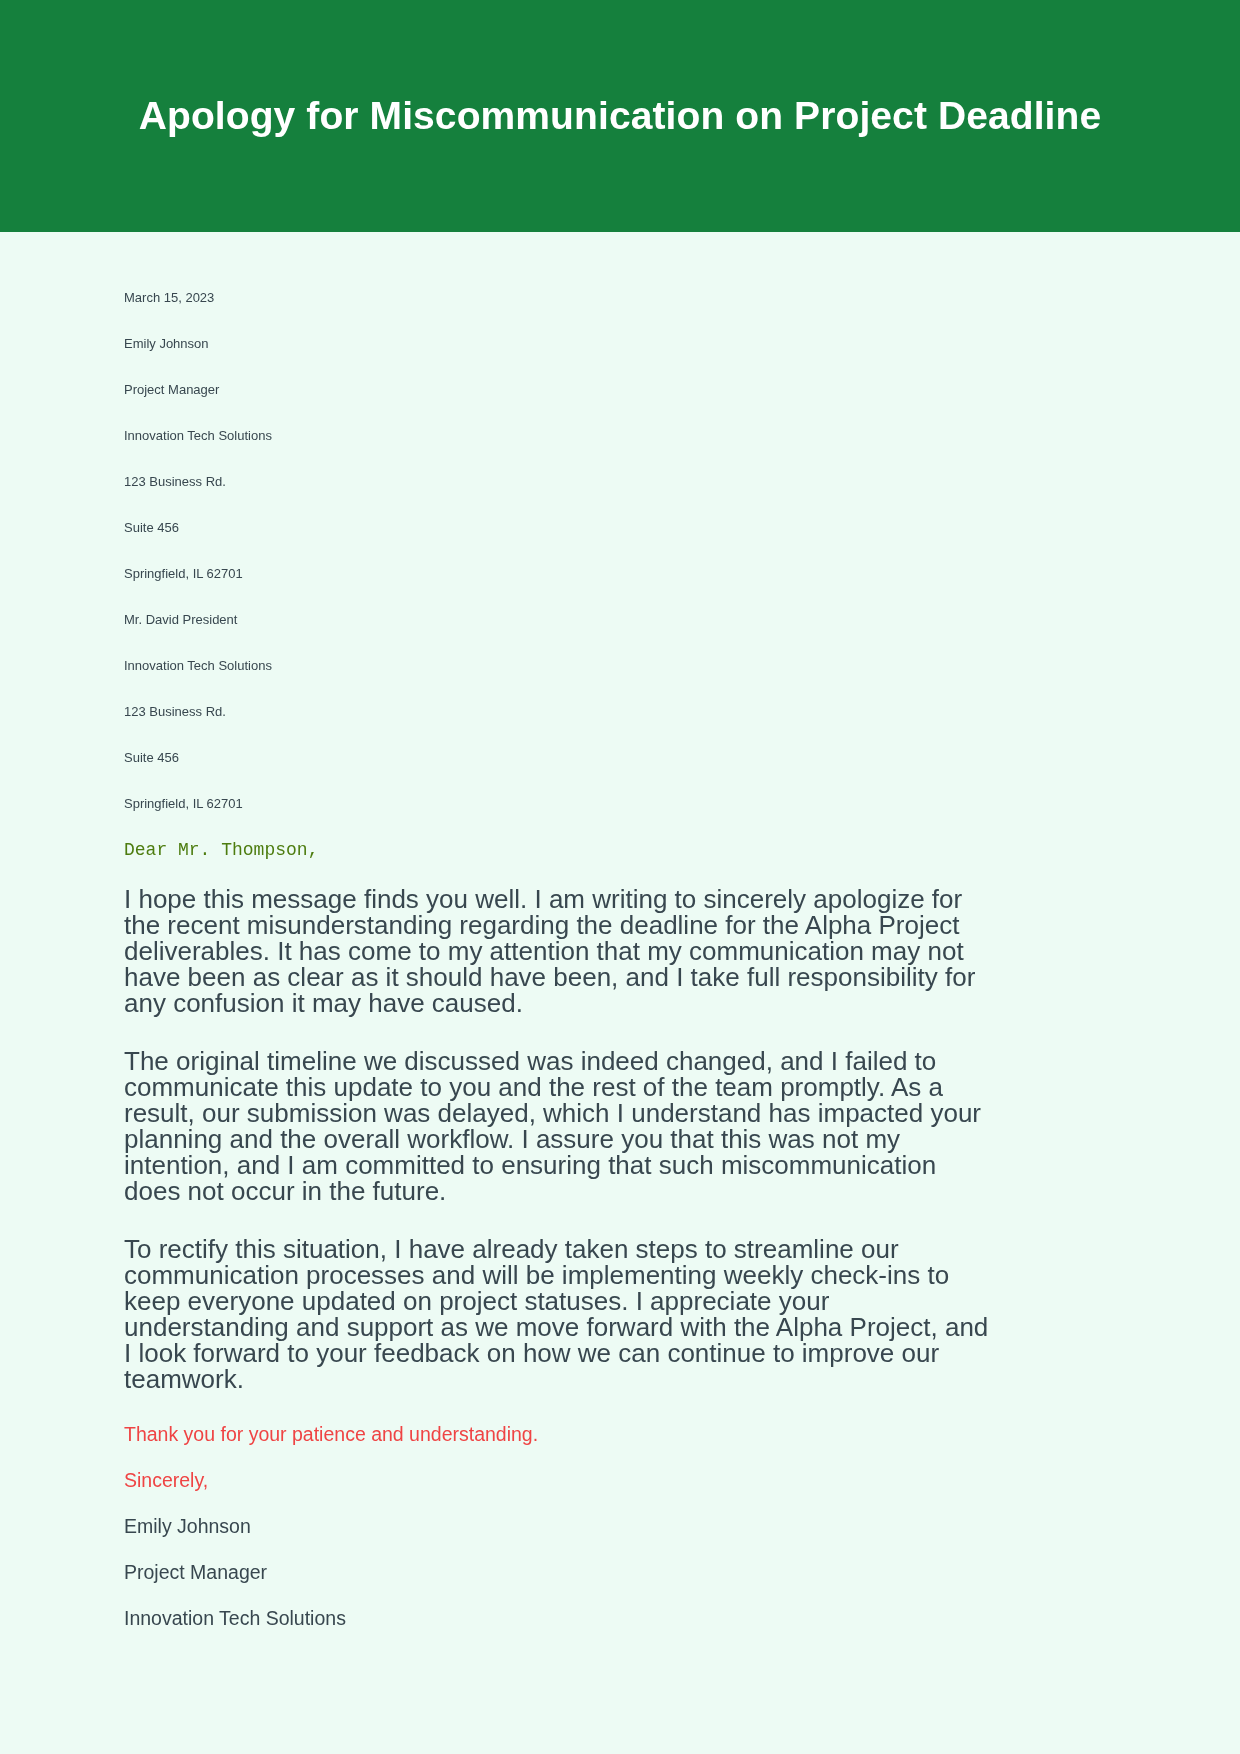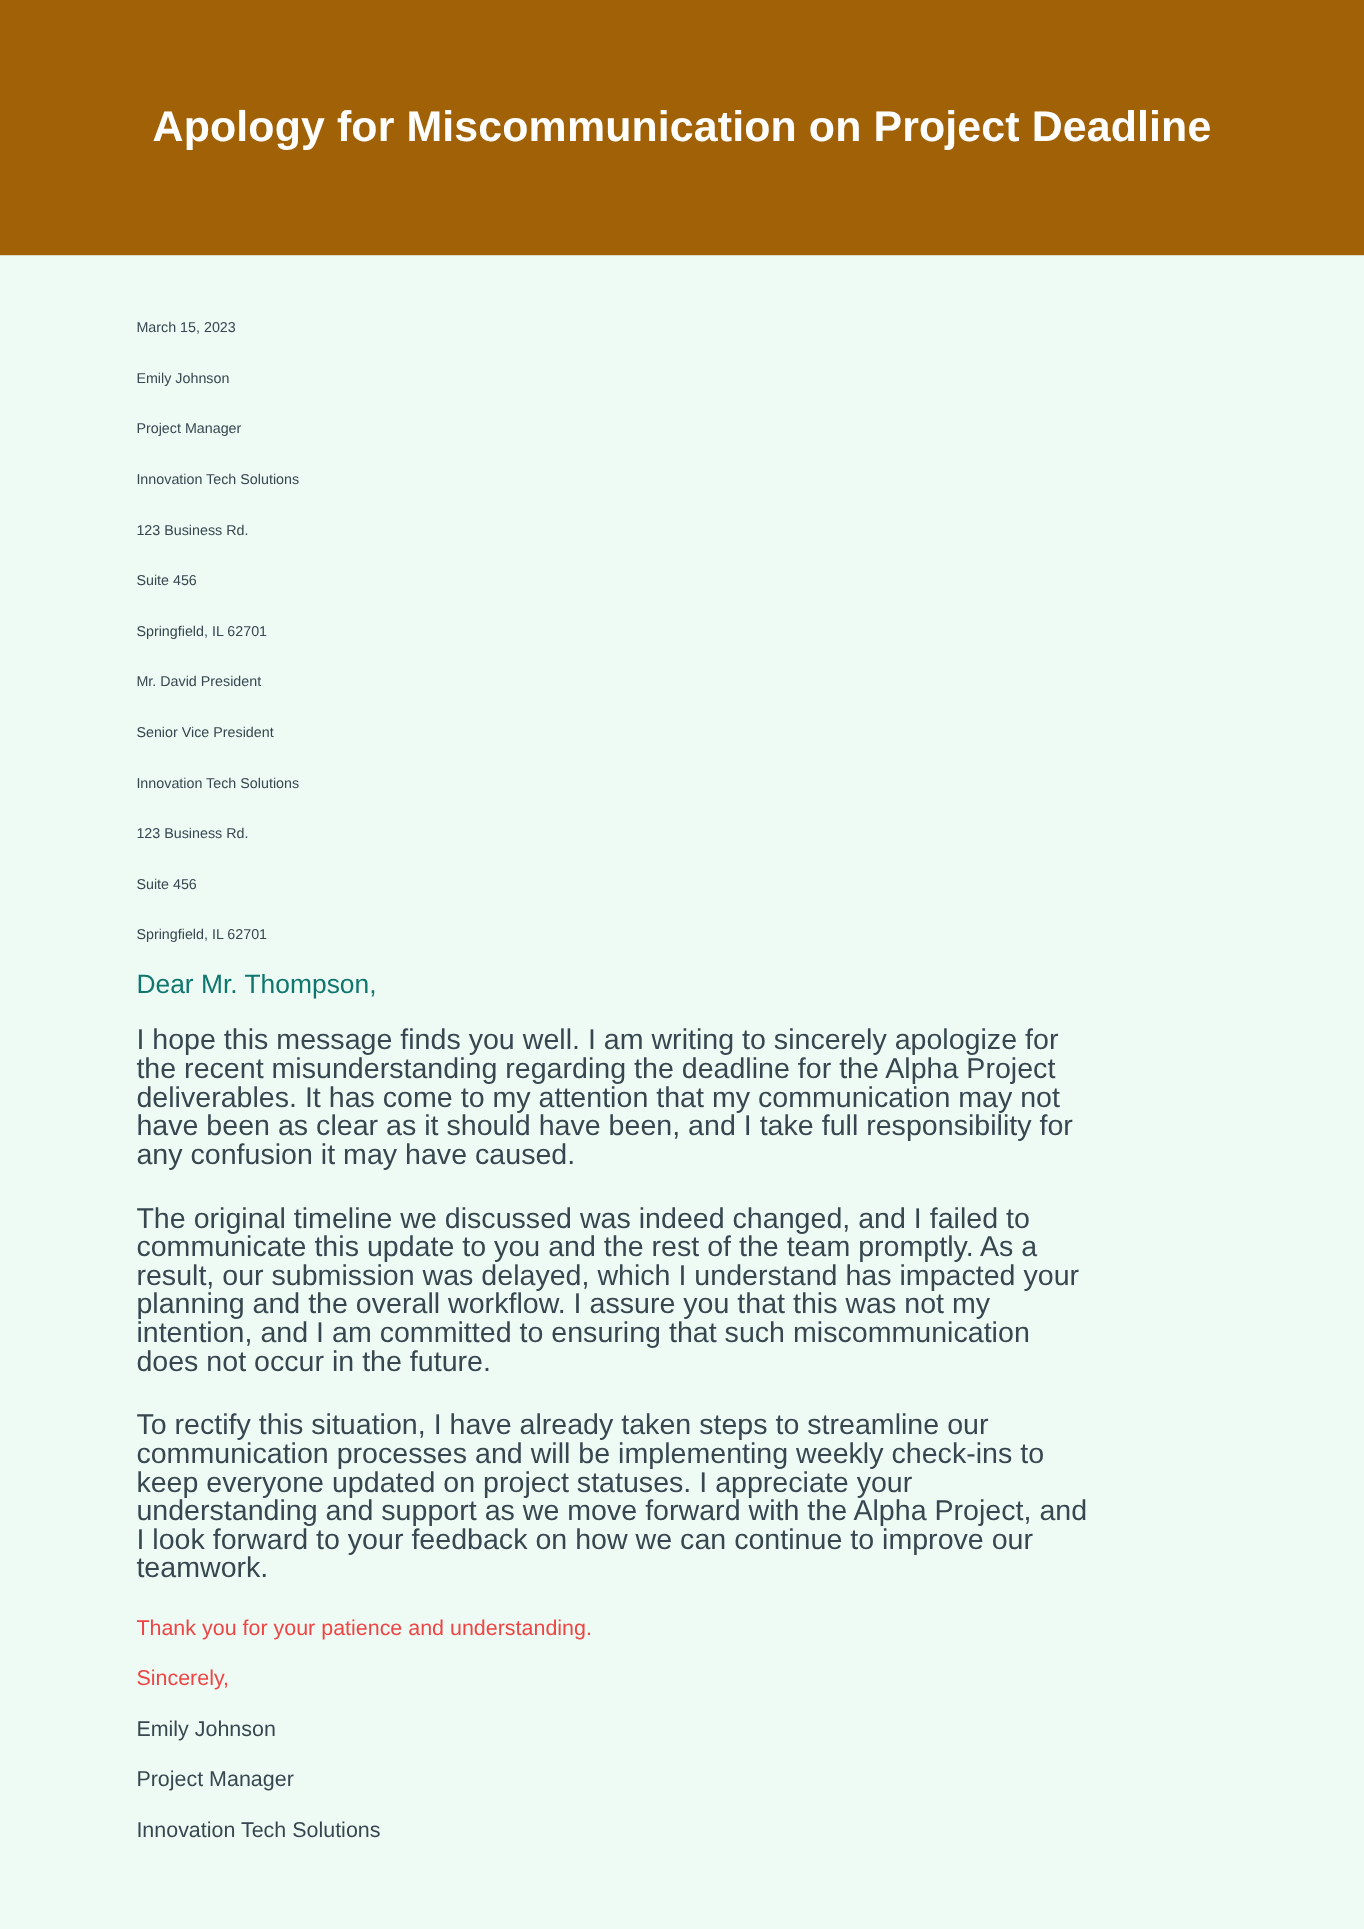"Apology for Miscommunication on Project" .doc-header { background: #a16207 -> #15803d }
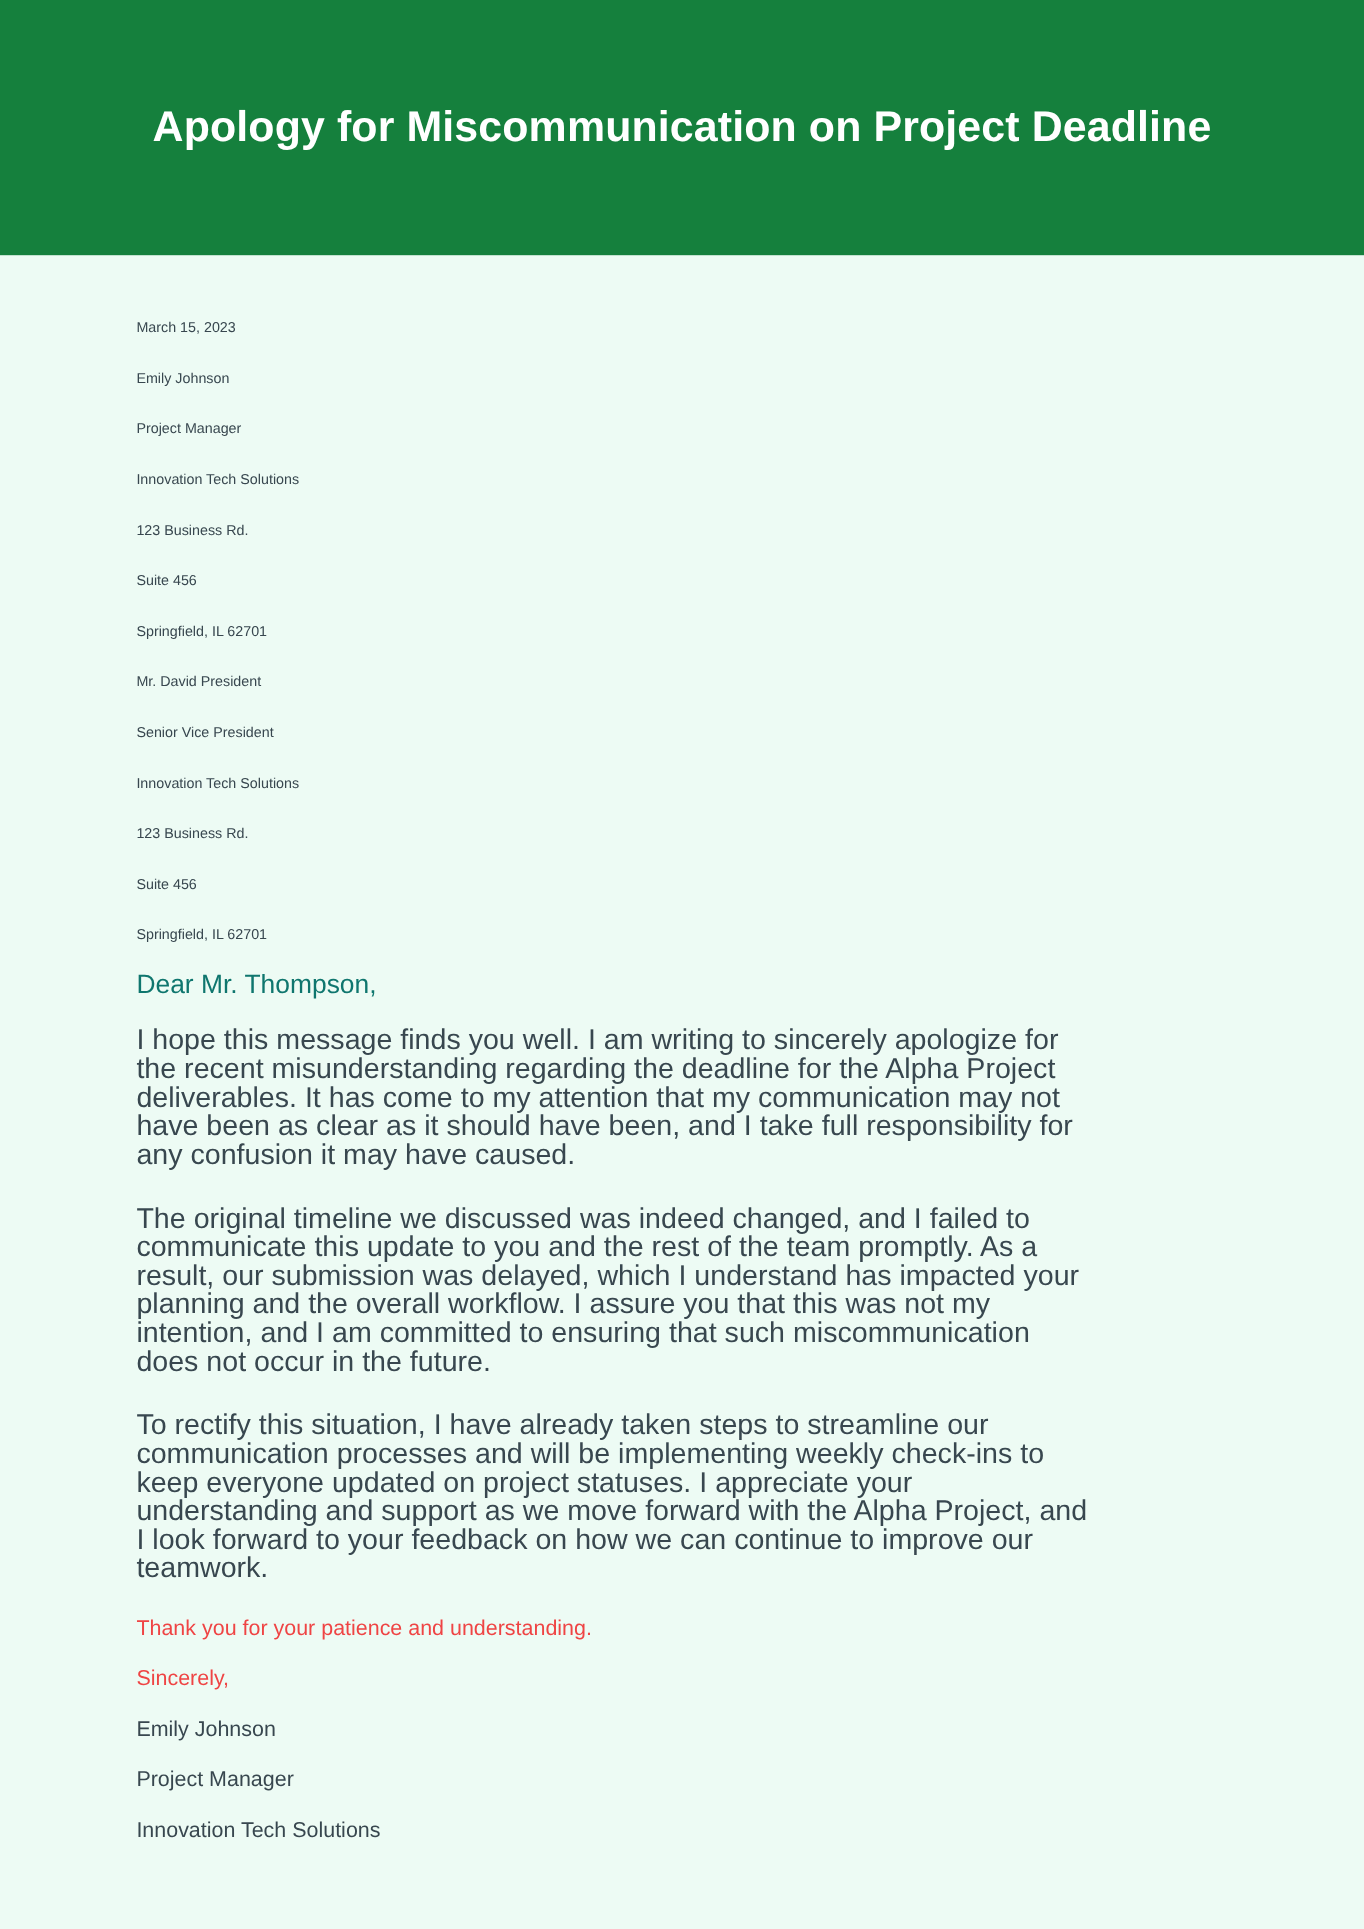"Senior Vice President" p.meta-line { html: <p>Senior Vice President</p> -> none }
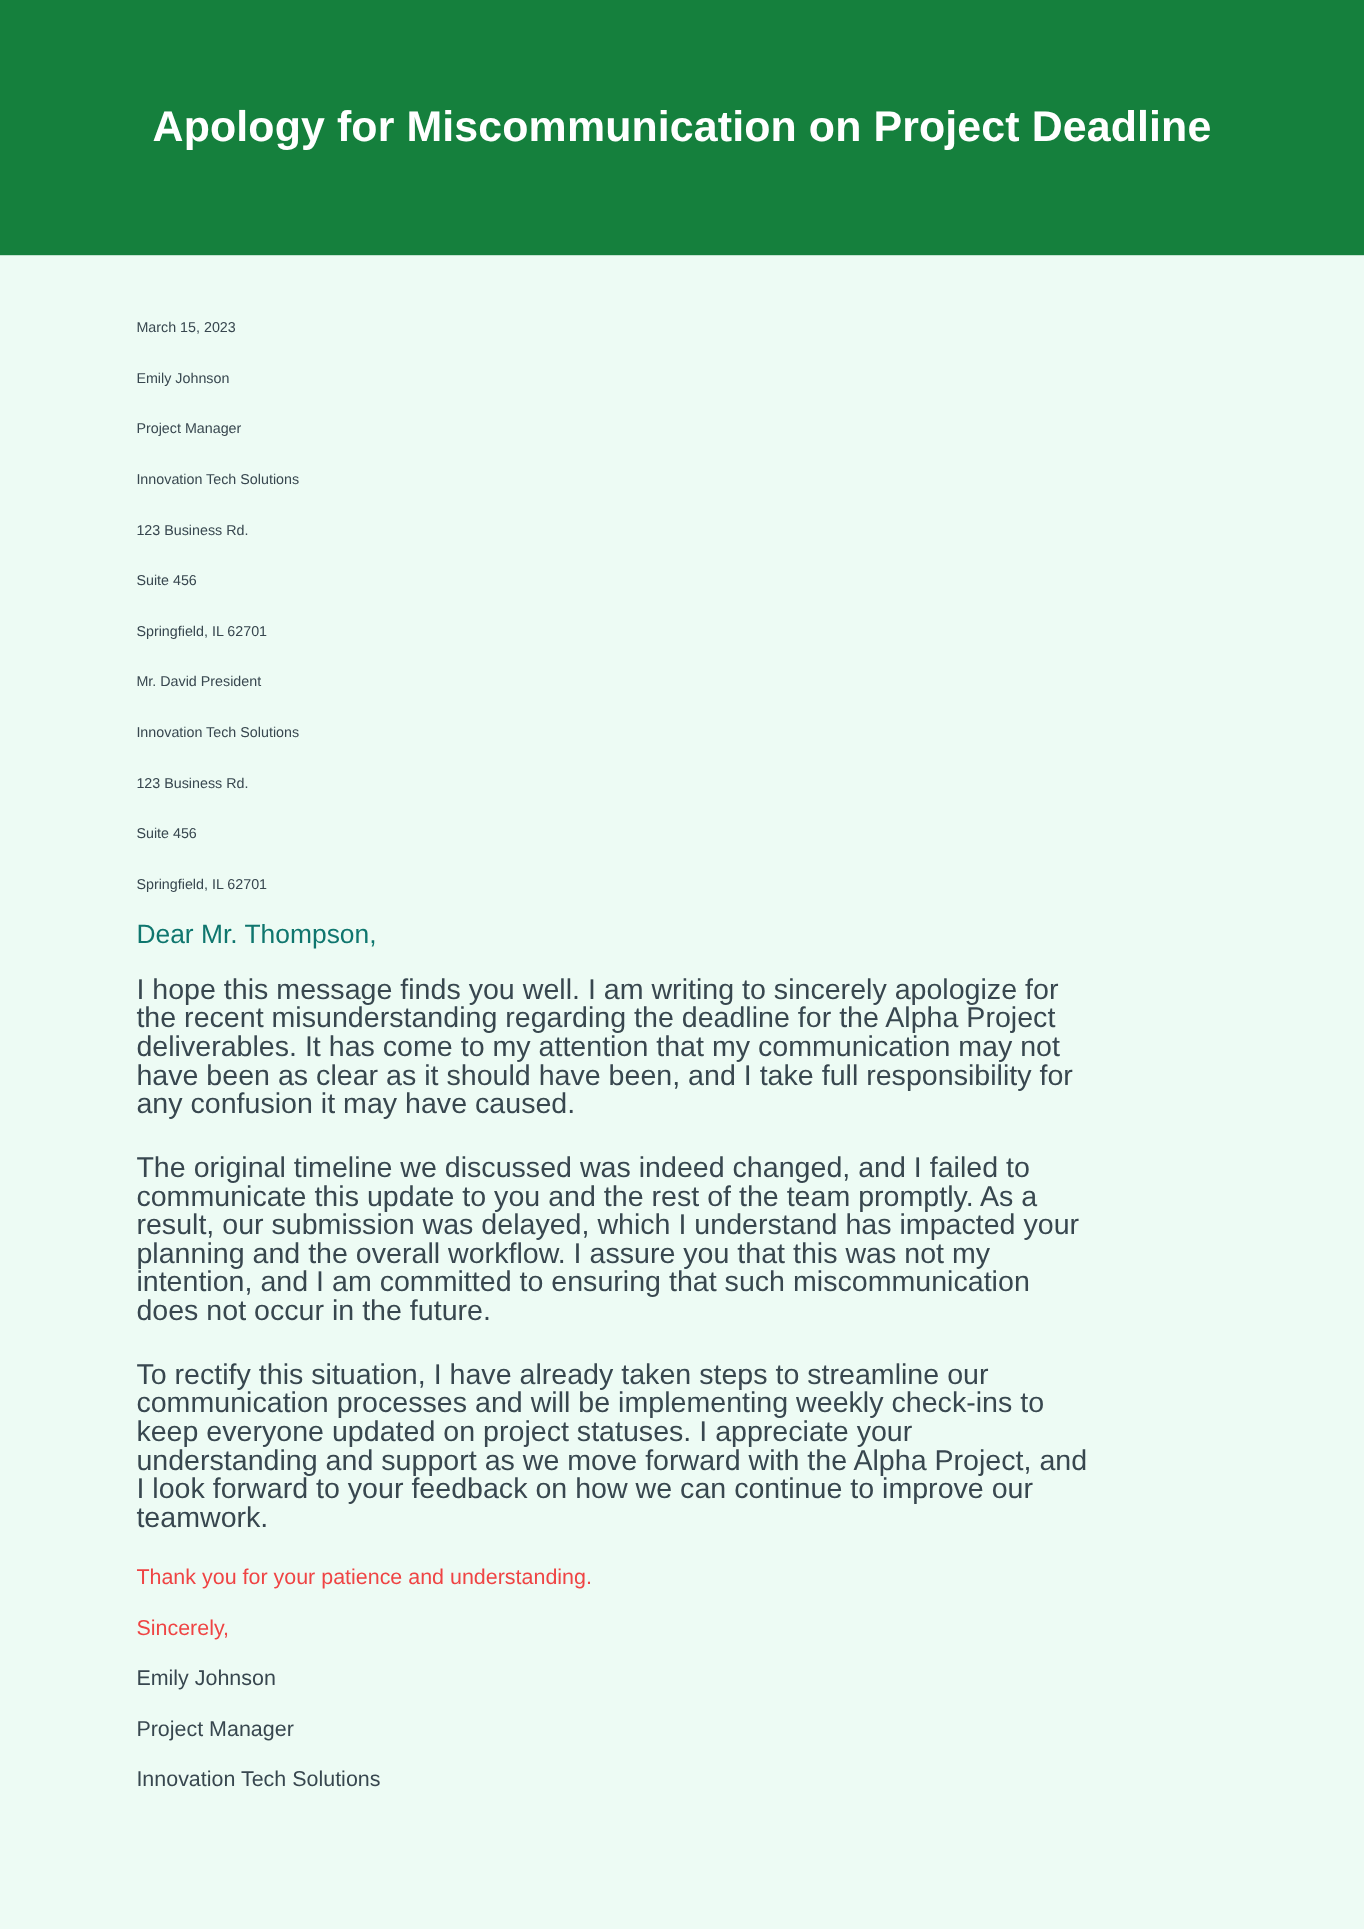"Dear Mr. Thompson," .salutation { color: #0f766e -> #4d7c0f; font-family: Liberation Sans, sans-serif -> Liberation Mono, monospace; font-size: 24px -> 18px }
